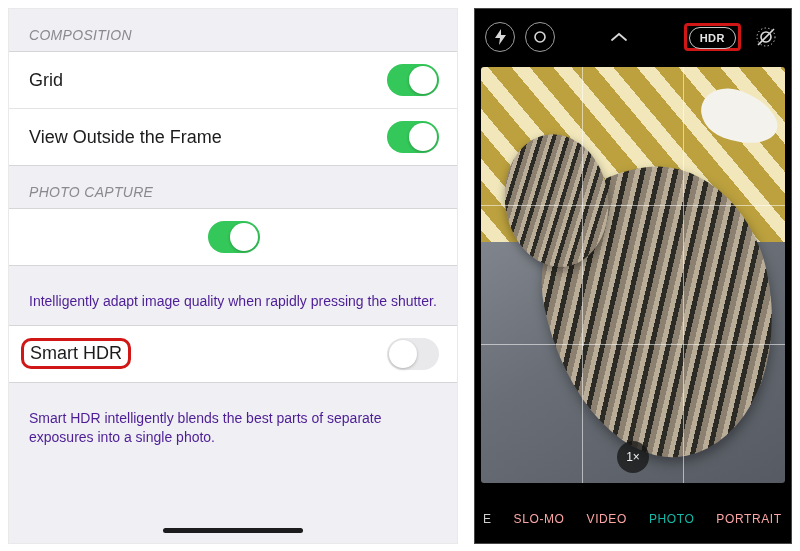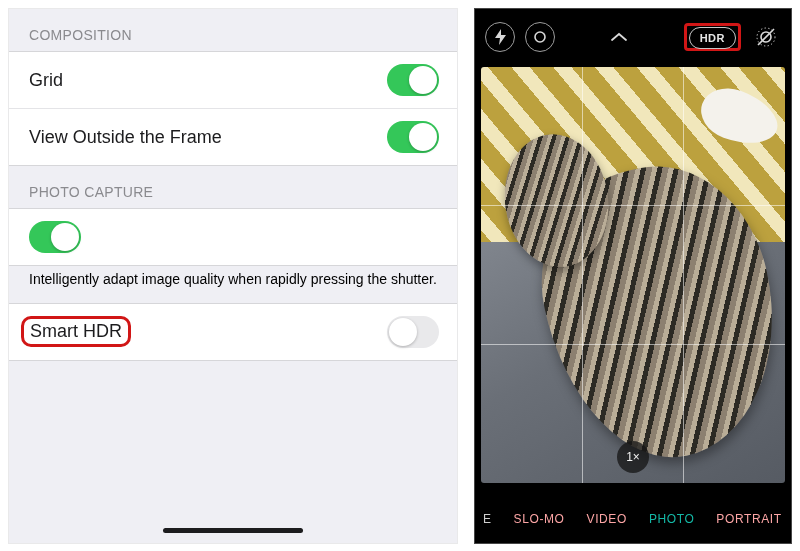"COMPOSITION" .section-header { font-style: none -> italic }
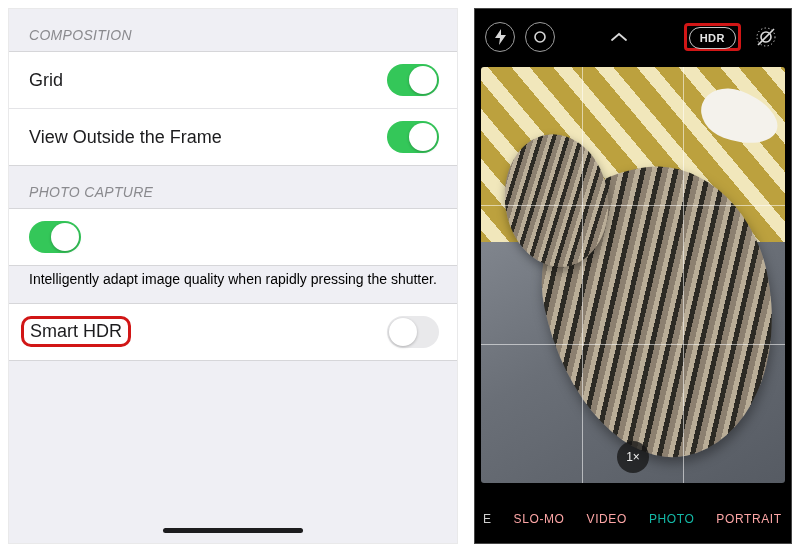"Grid" .row { justify-content: space-between -> center }
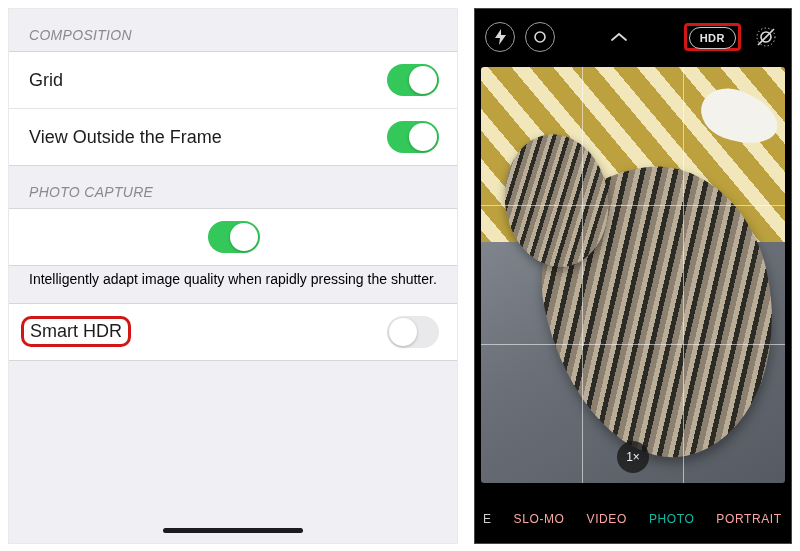"Intelligently adapt image quality when" .footer-text { color: #000000 -> #4c1d95; padding: 4px 18px 14px 20px -> 26px 18px 14px 20px }
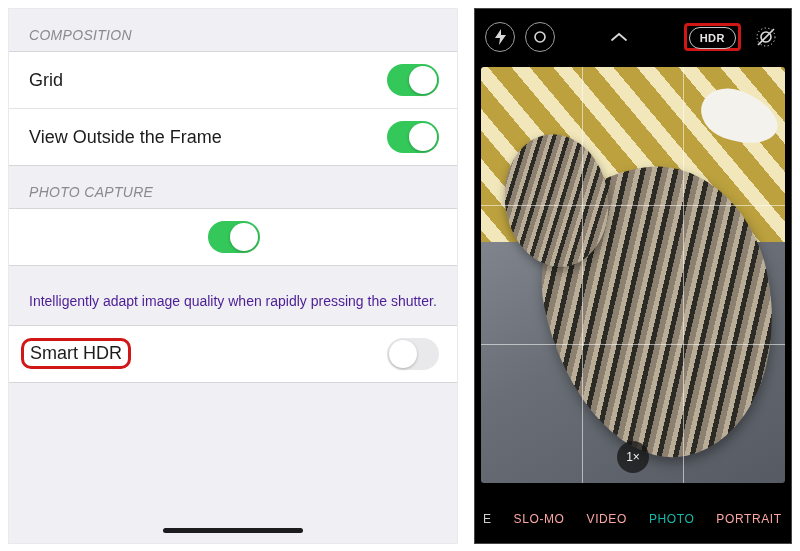"Smart HDR intelligently blends the" div.footer-text { html: none -> <div>Smart HDR intelligently blends the best parts of separate exposures into a single photo.</div> }
